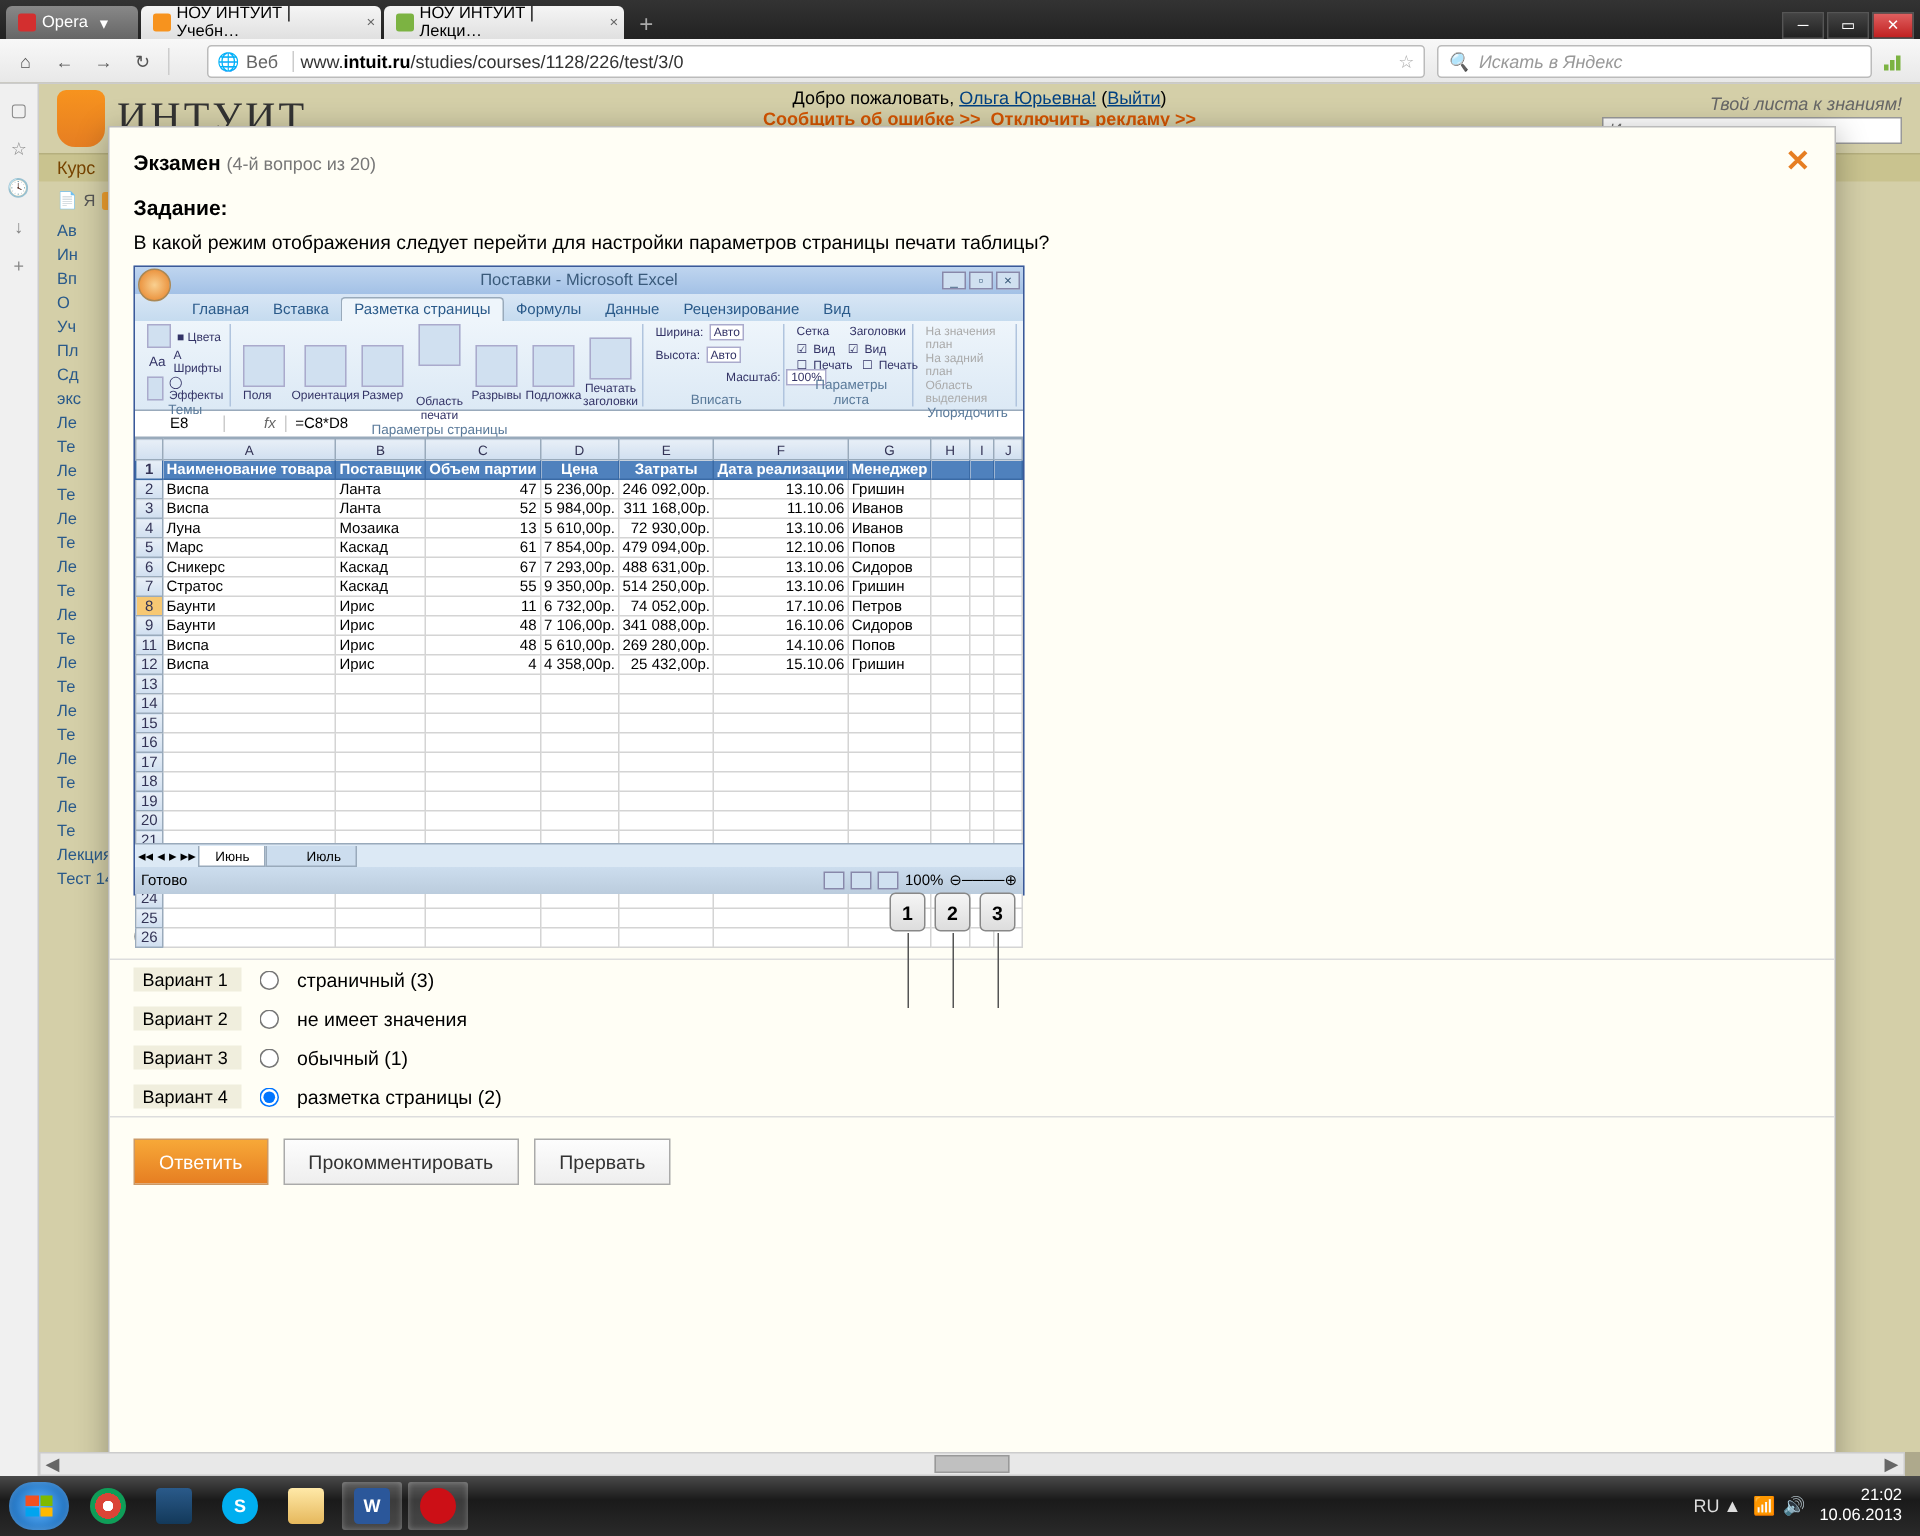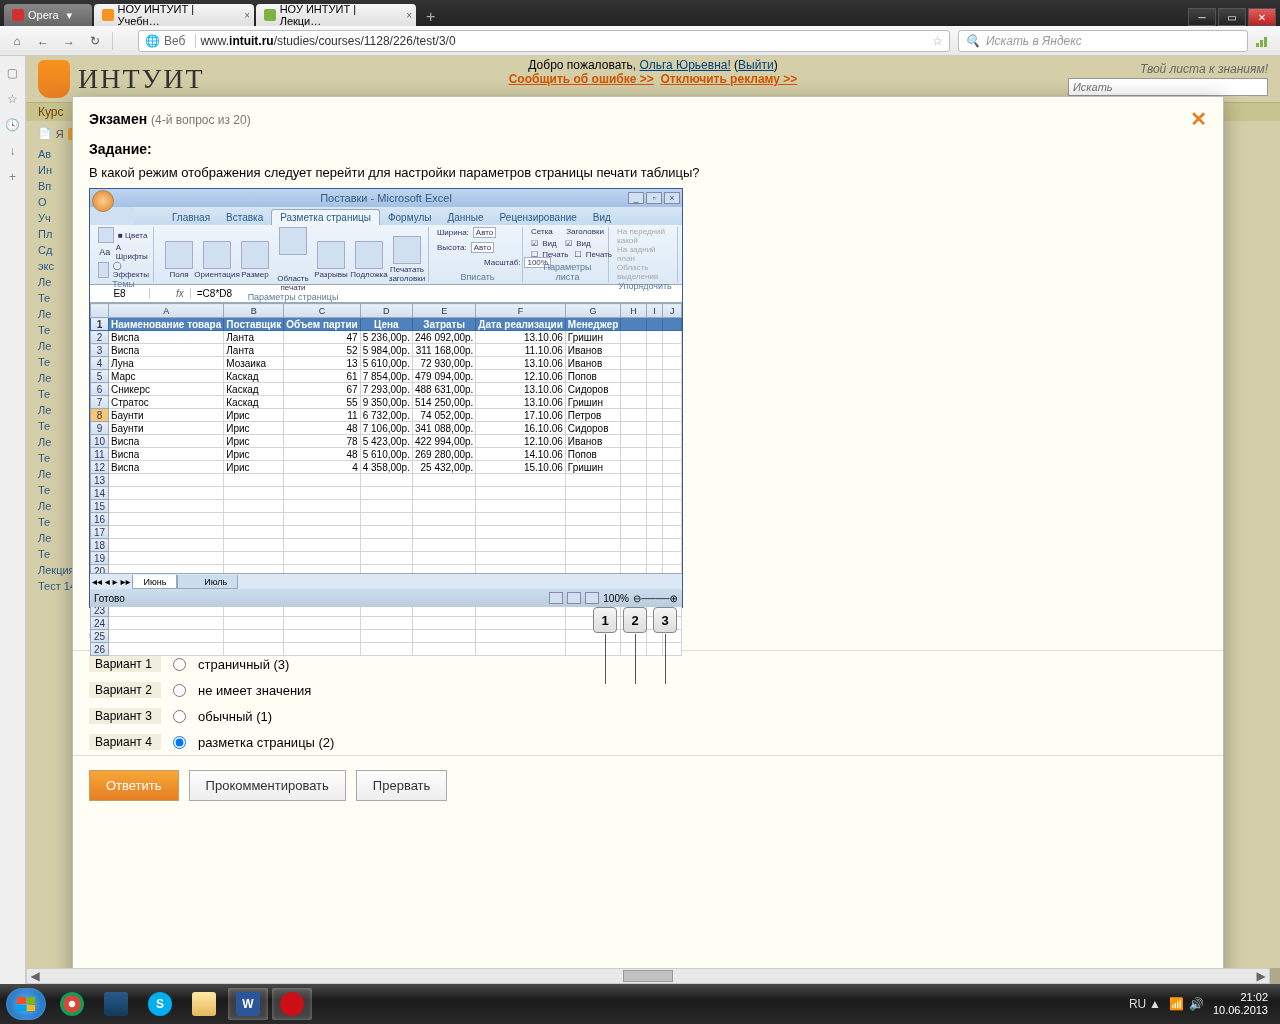"Экзамен (4-й вопрос из 20)" .modal { top: 96px -> 84px }
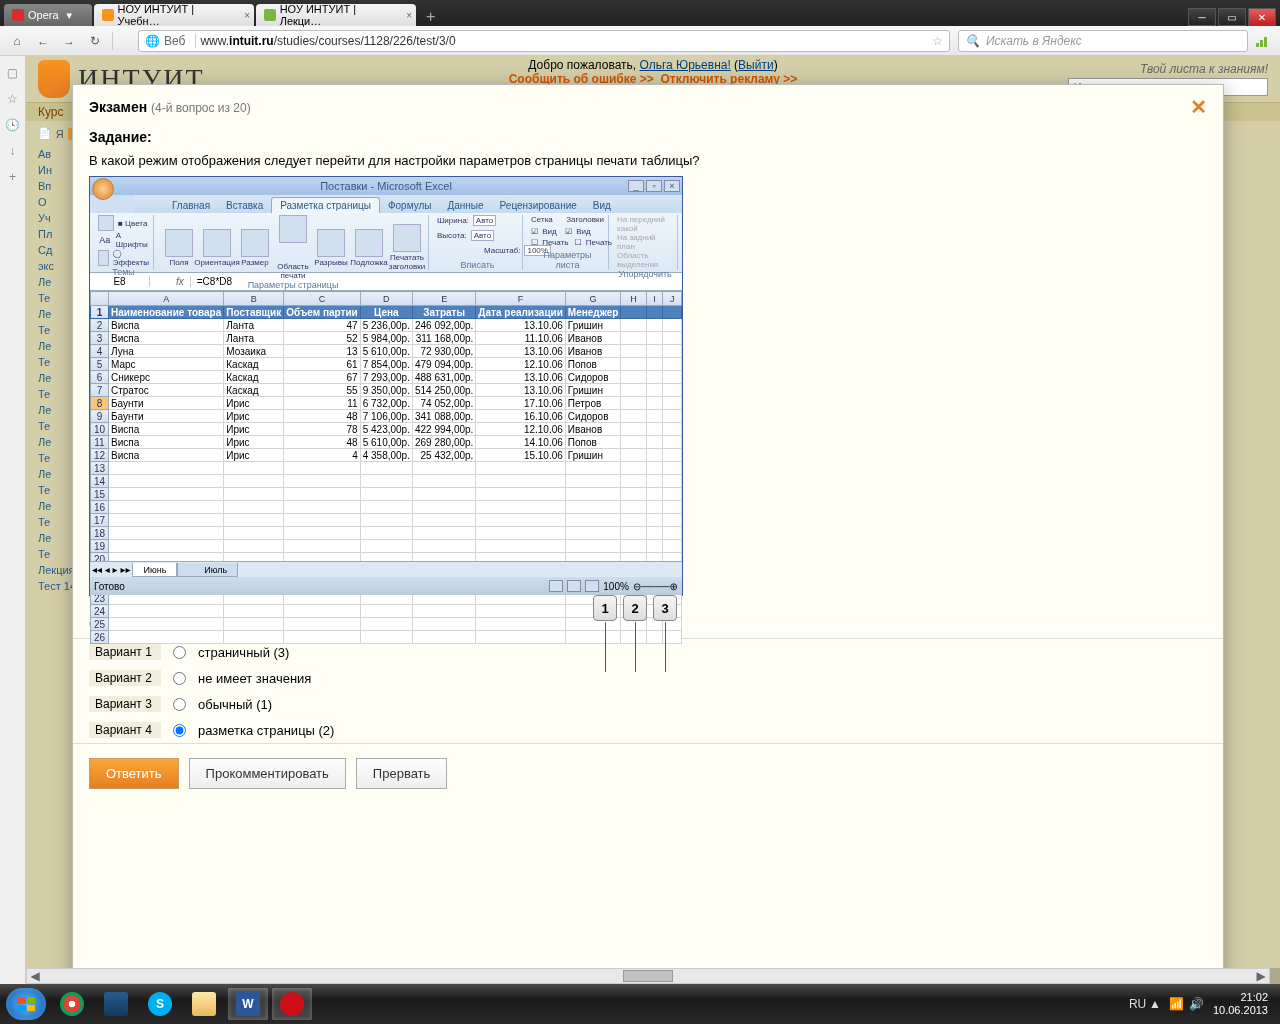"Главная" .ribbon-tabs { margin-left: 44px -> none }
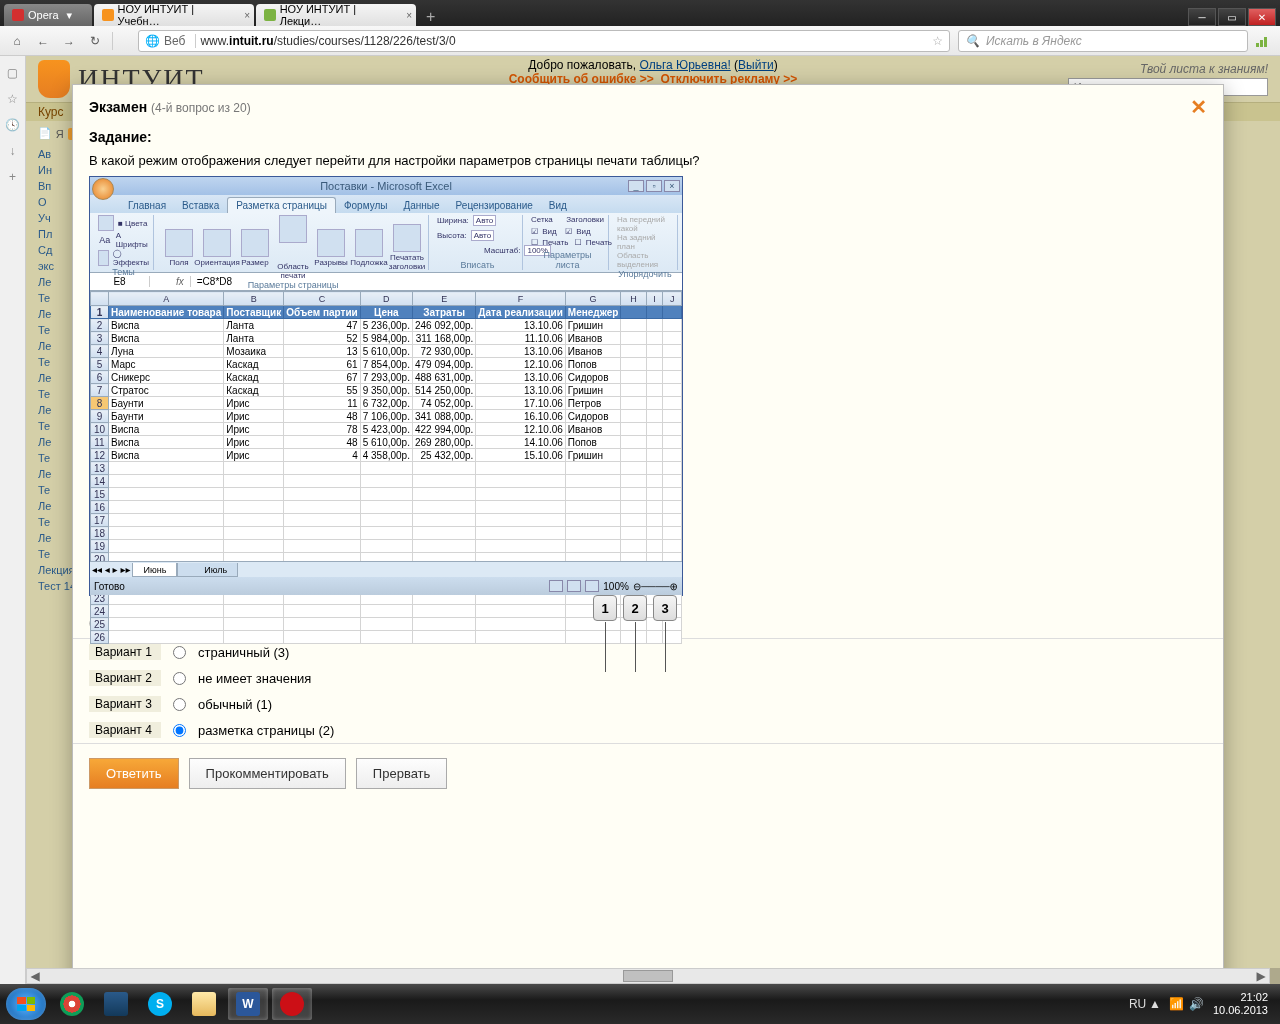"На передний какой" div { text: передний какой -> значения план }
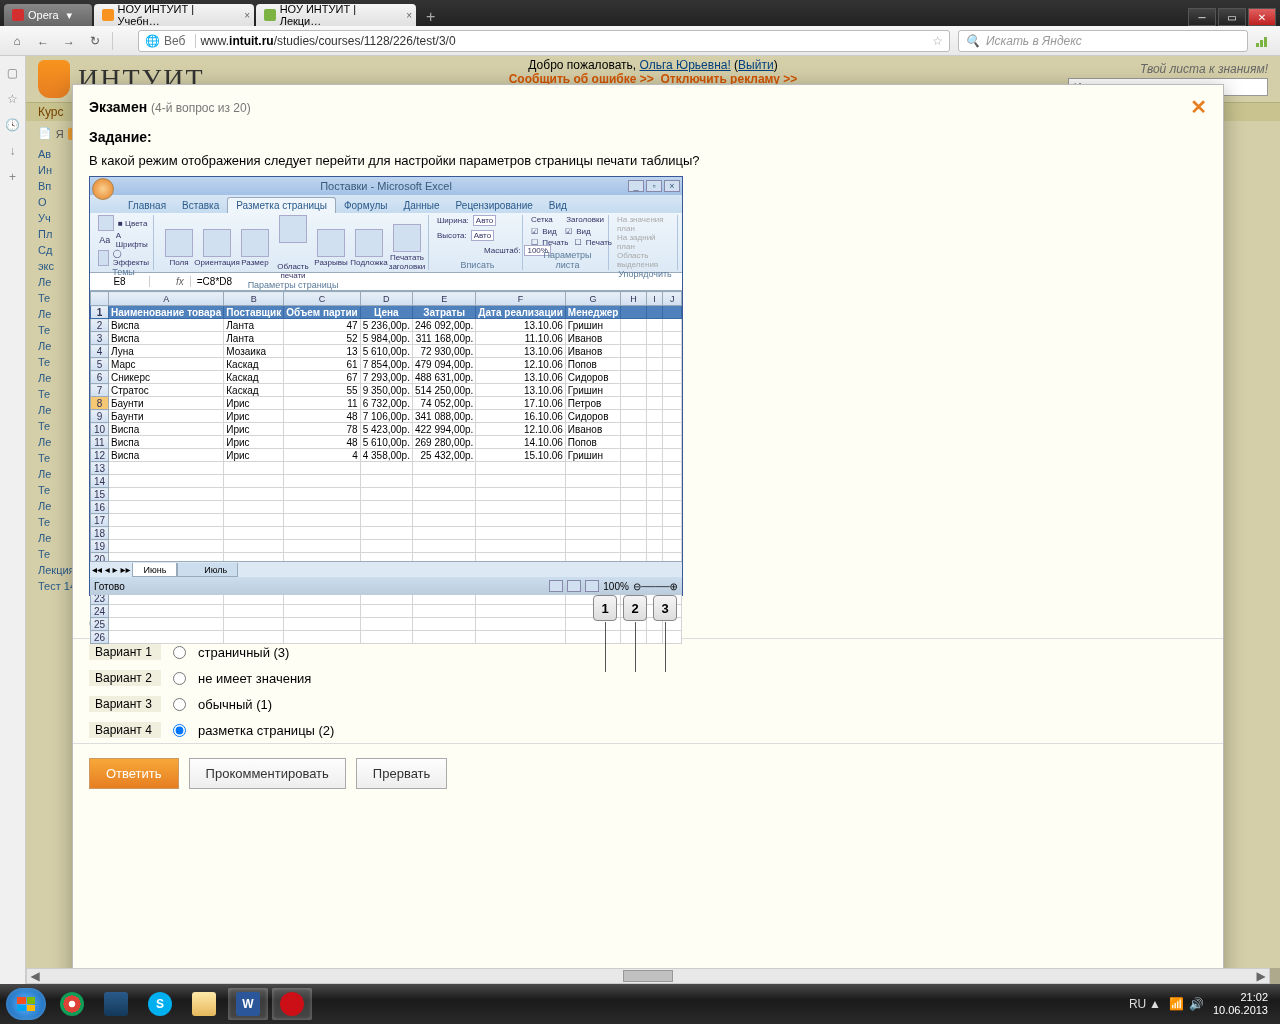"Поля" div { align-items: center -> flex-start }
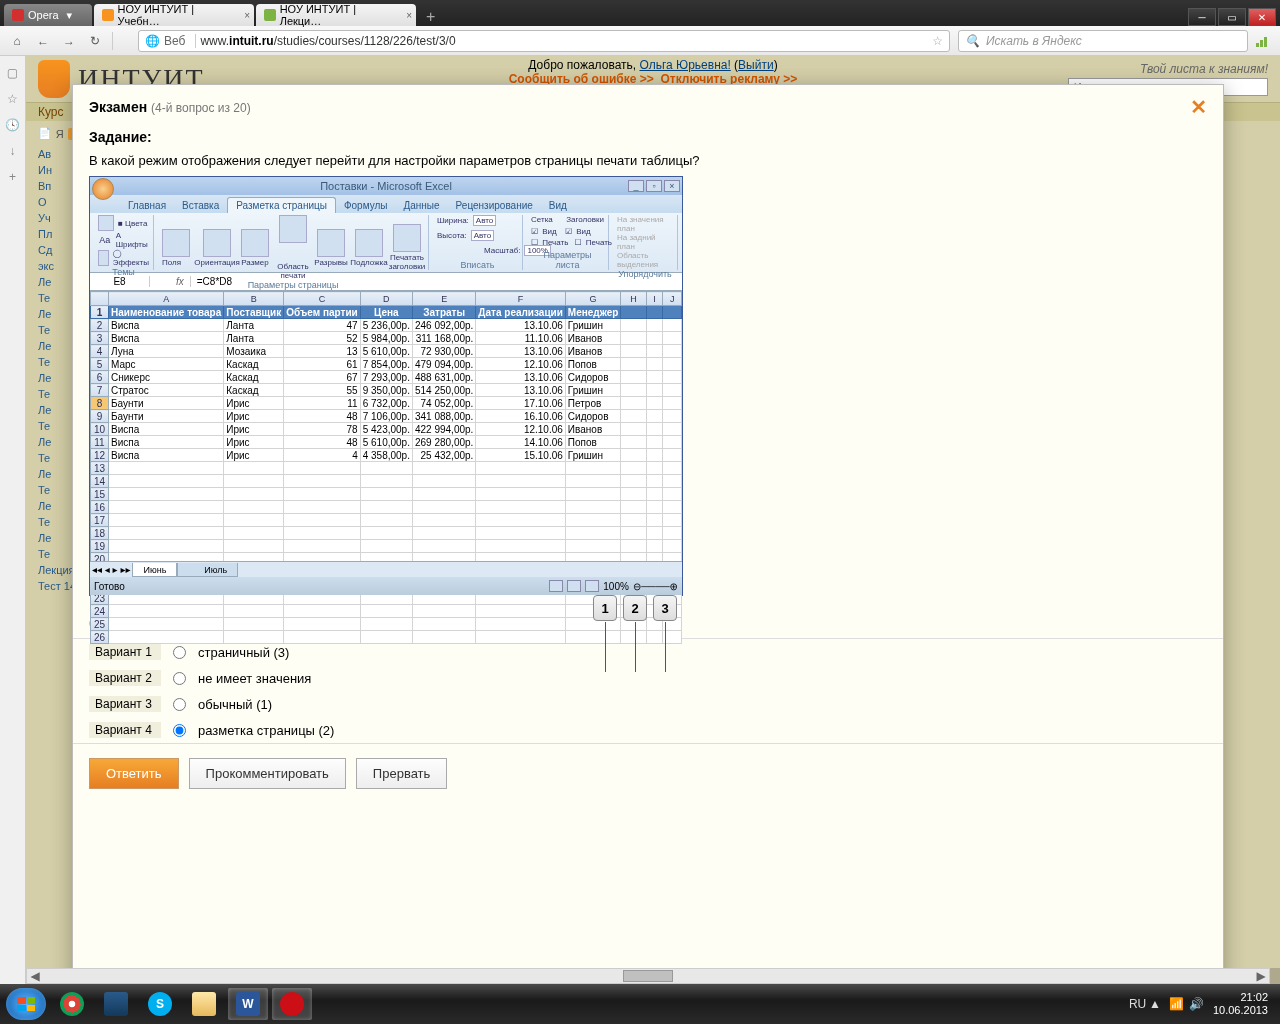"10" tr { html: <tr> <td>10</td> <td>Виспа</td> <td>Ирис</td> <td>78</td> <td>5 423,00р.</td> <td>422 994,00р.</td> <td>12.10.06</td> <td>Иванов</td> <td></td> <td></td> <td></td> </tr> -> none }
